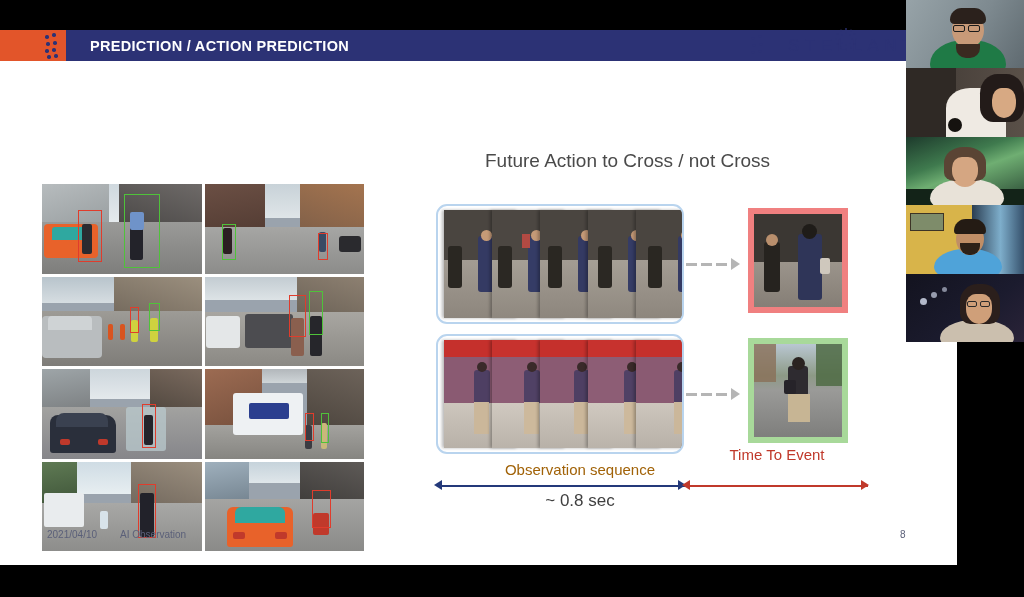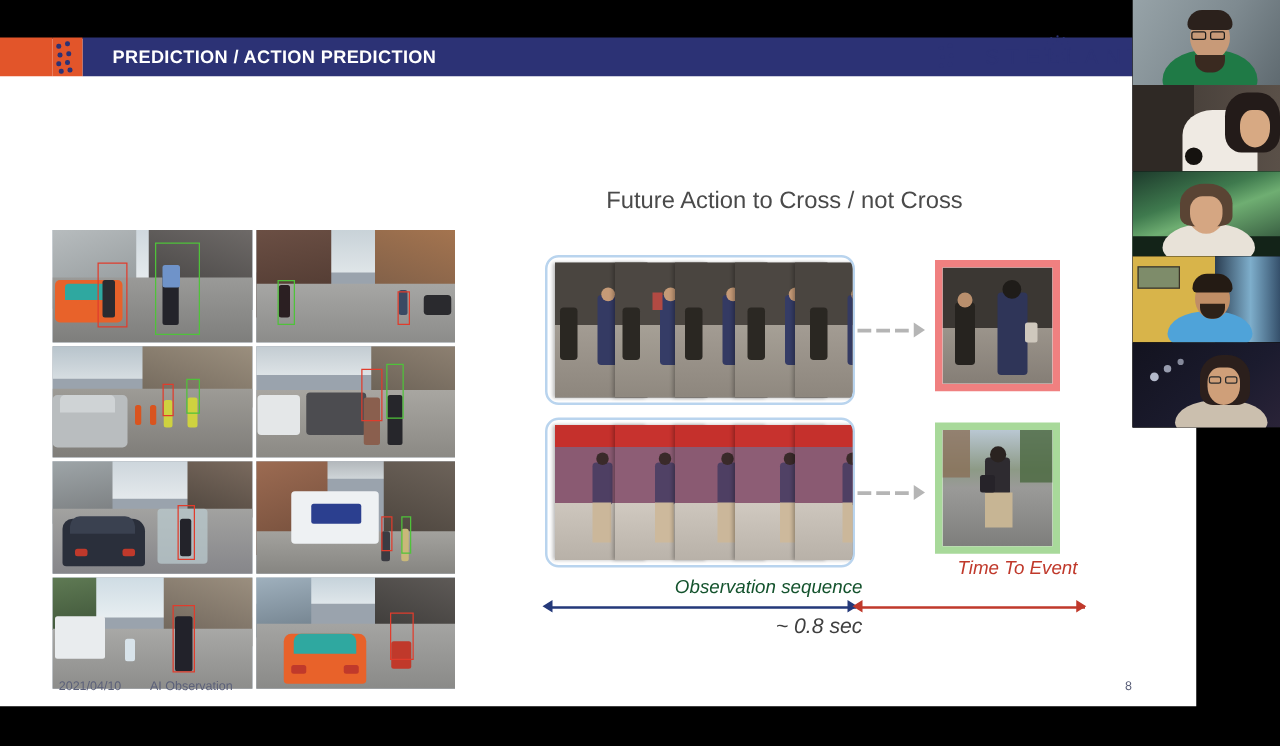"Time To Event" .tl-label { font-style: italic -> none; text-align: right -> center }
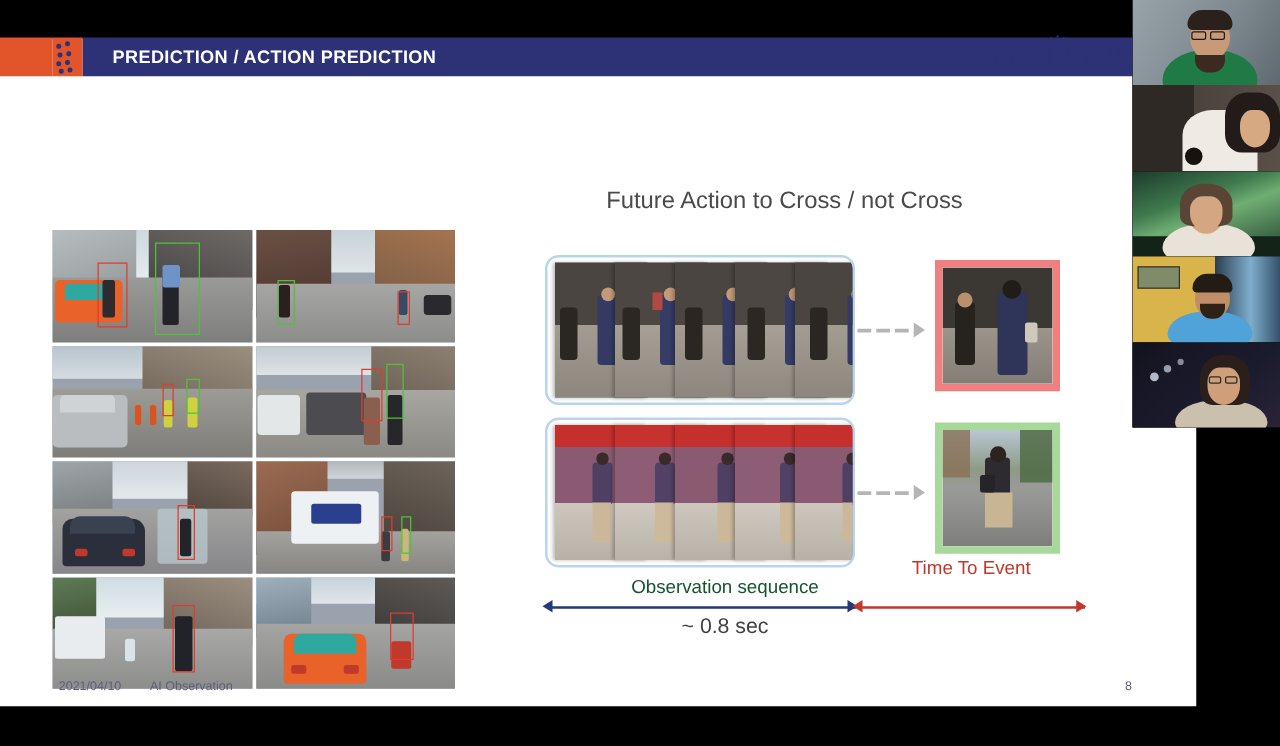"Observation sequence" #tl-obs-label { color: #14532d -> #a16207 }
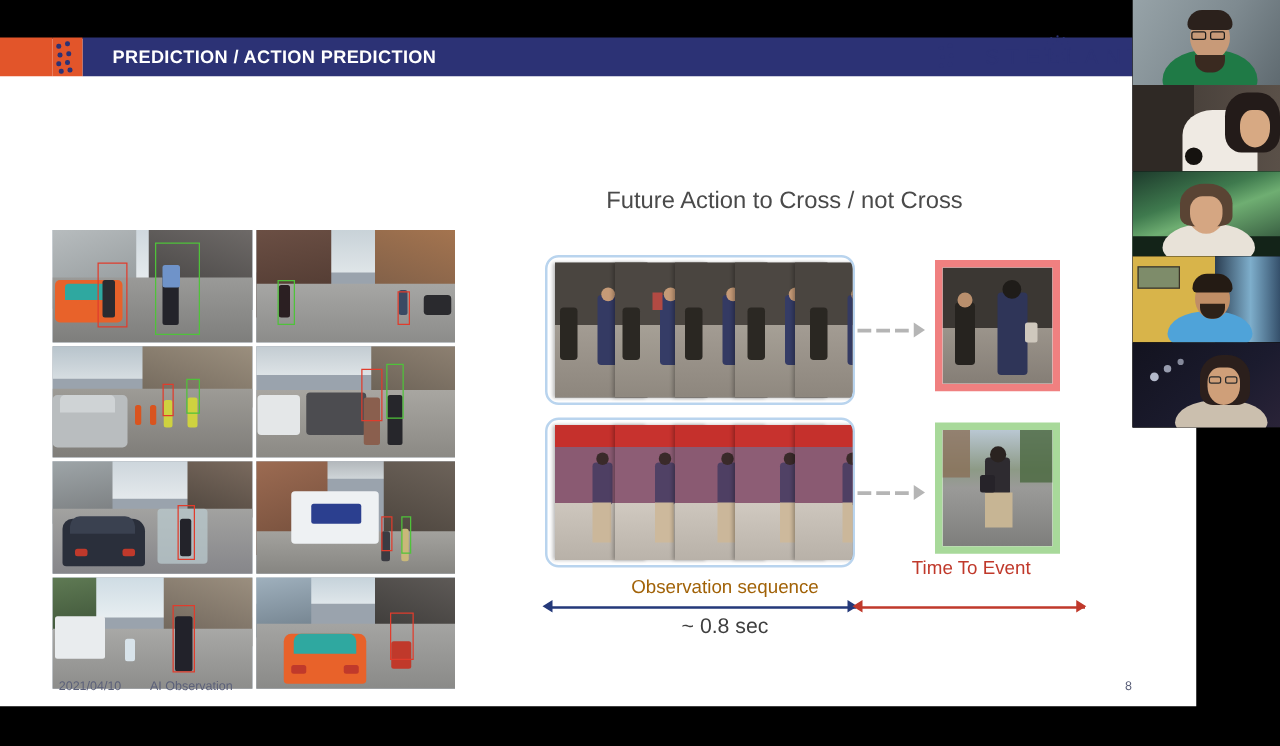"2021/04/10" #footer { bottom: 1px -> 16px }
